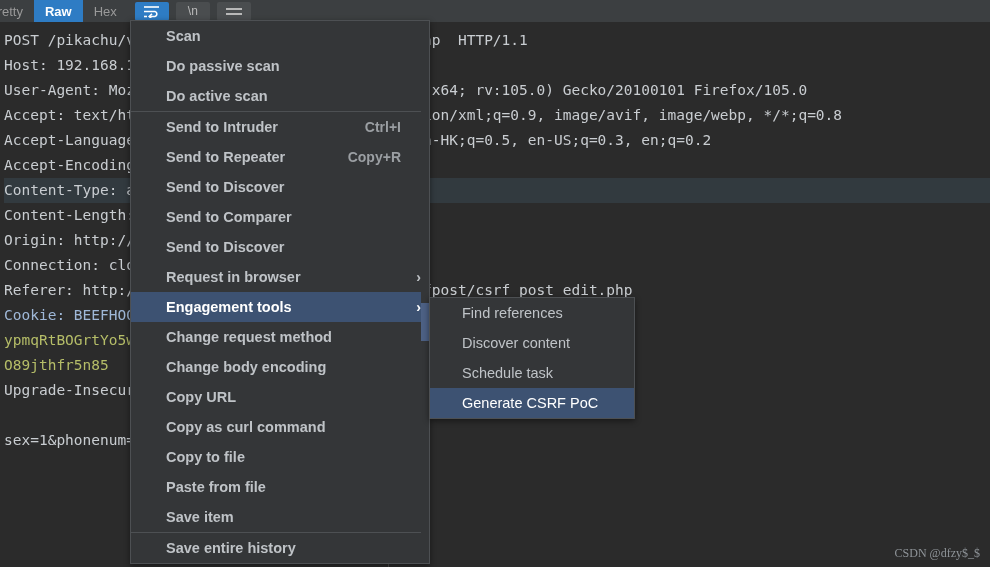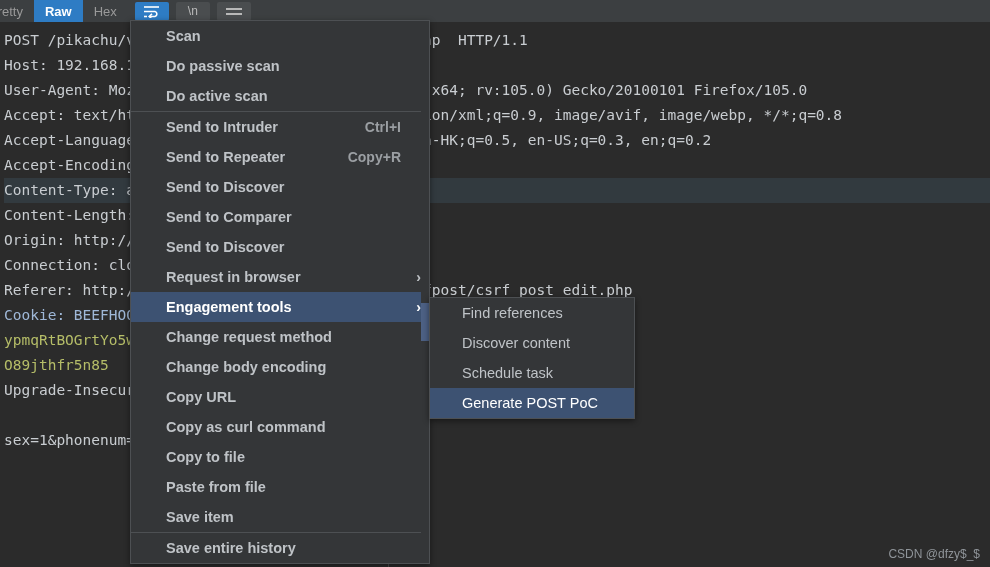"Generate POST PoC" div.sub-item { text: POST -> CSRF }
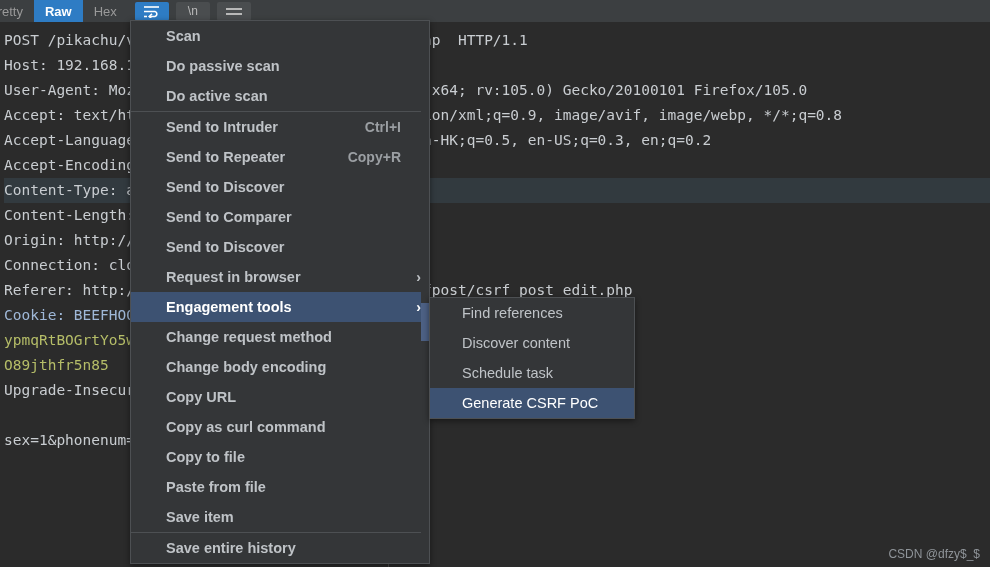"CSDN @dfzy$_$" #watermark { font-family: Liberation Sans, sans-serif -> Liberation Serif, serif }
